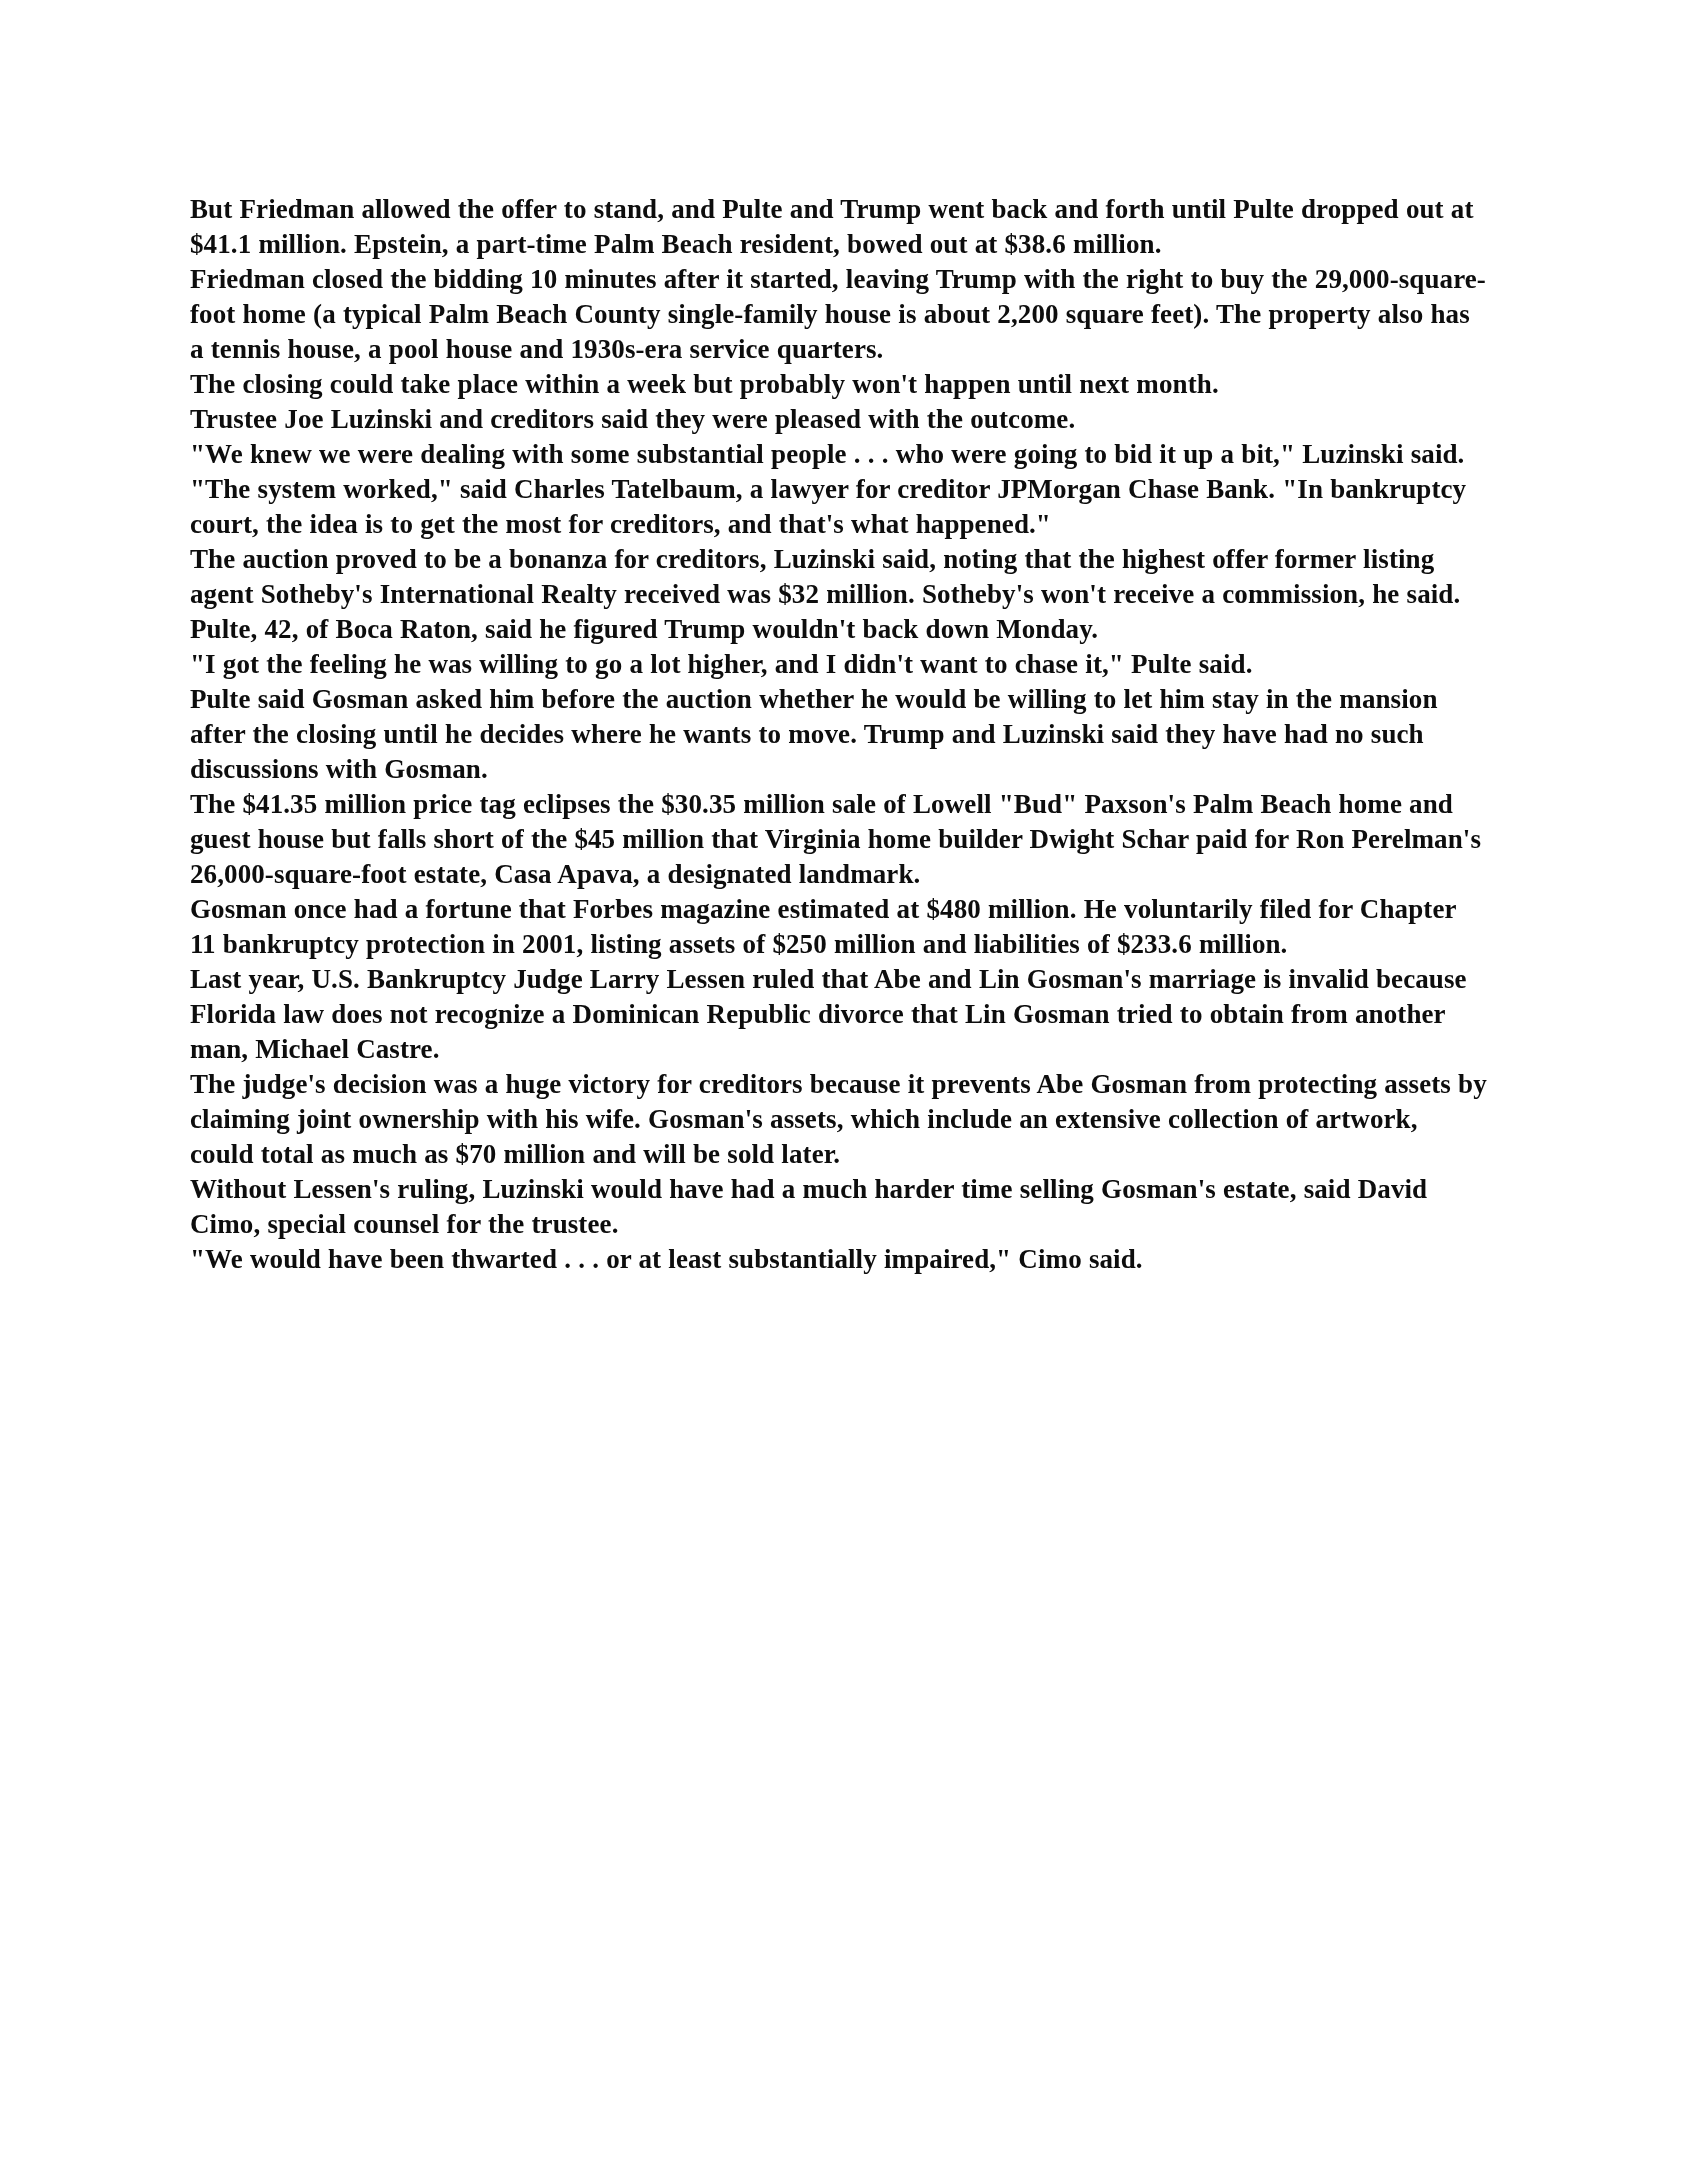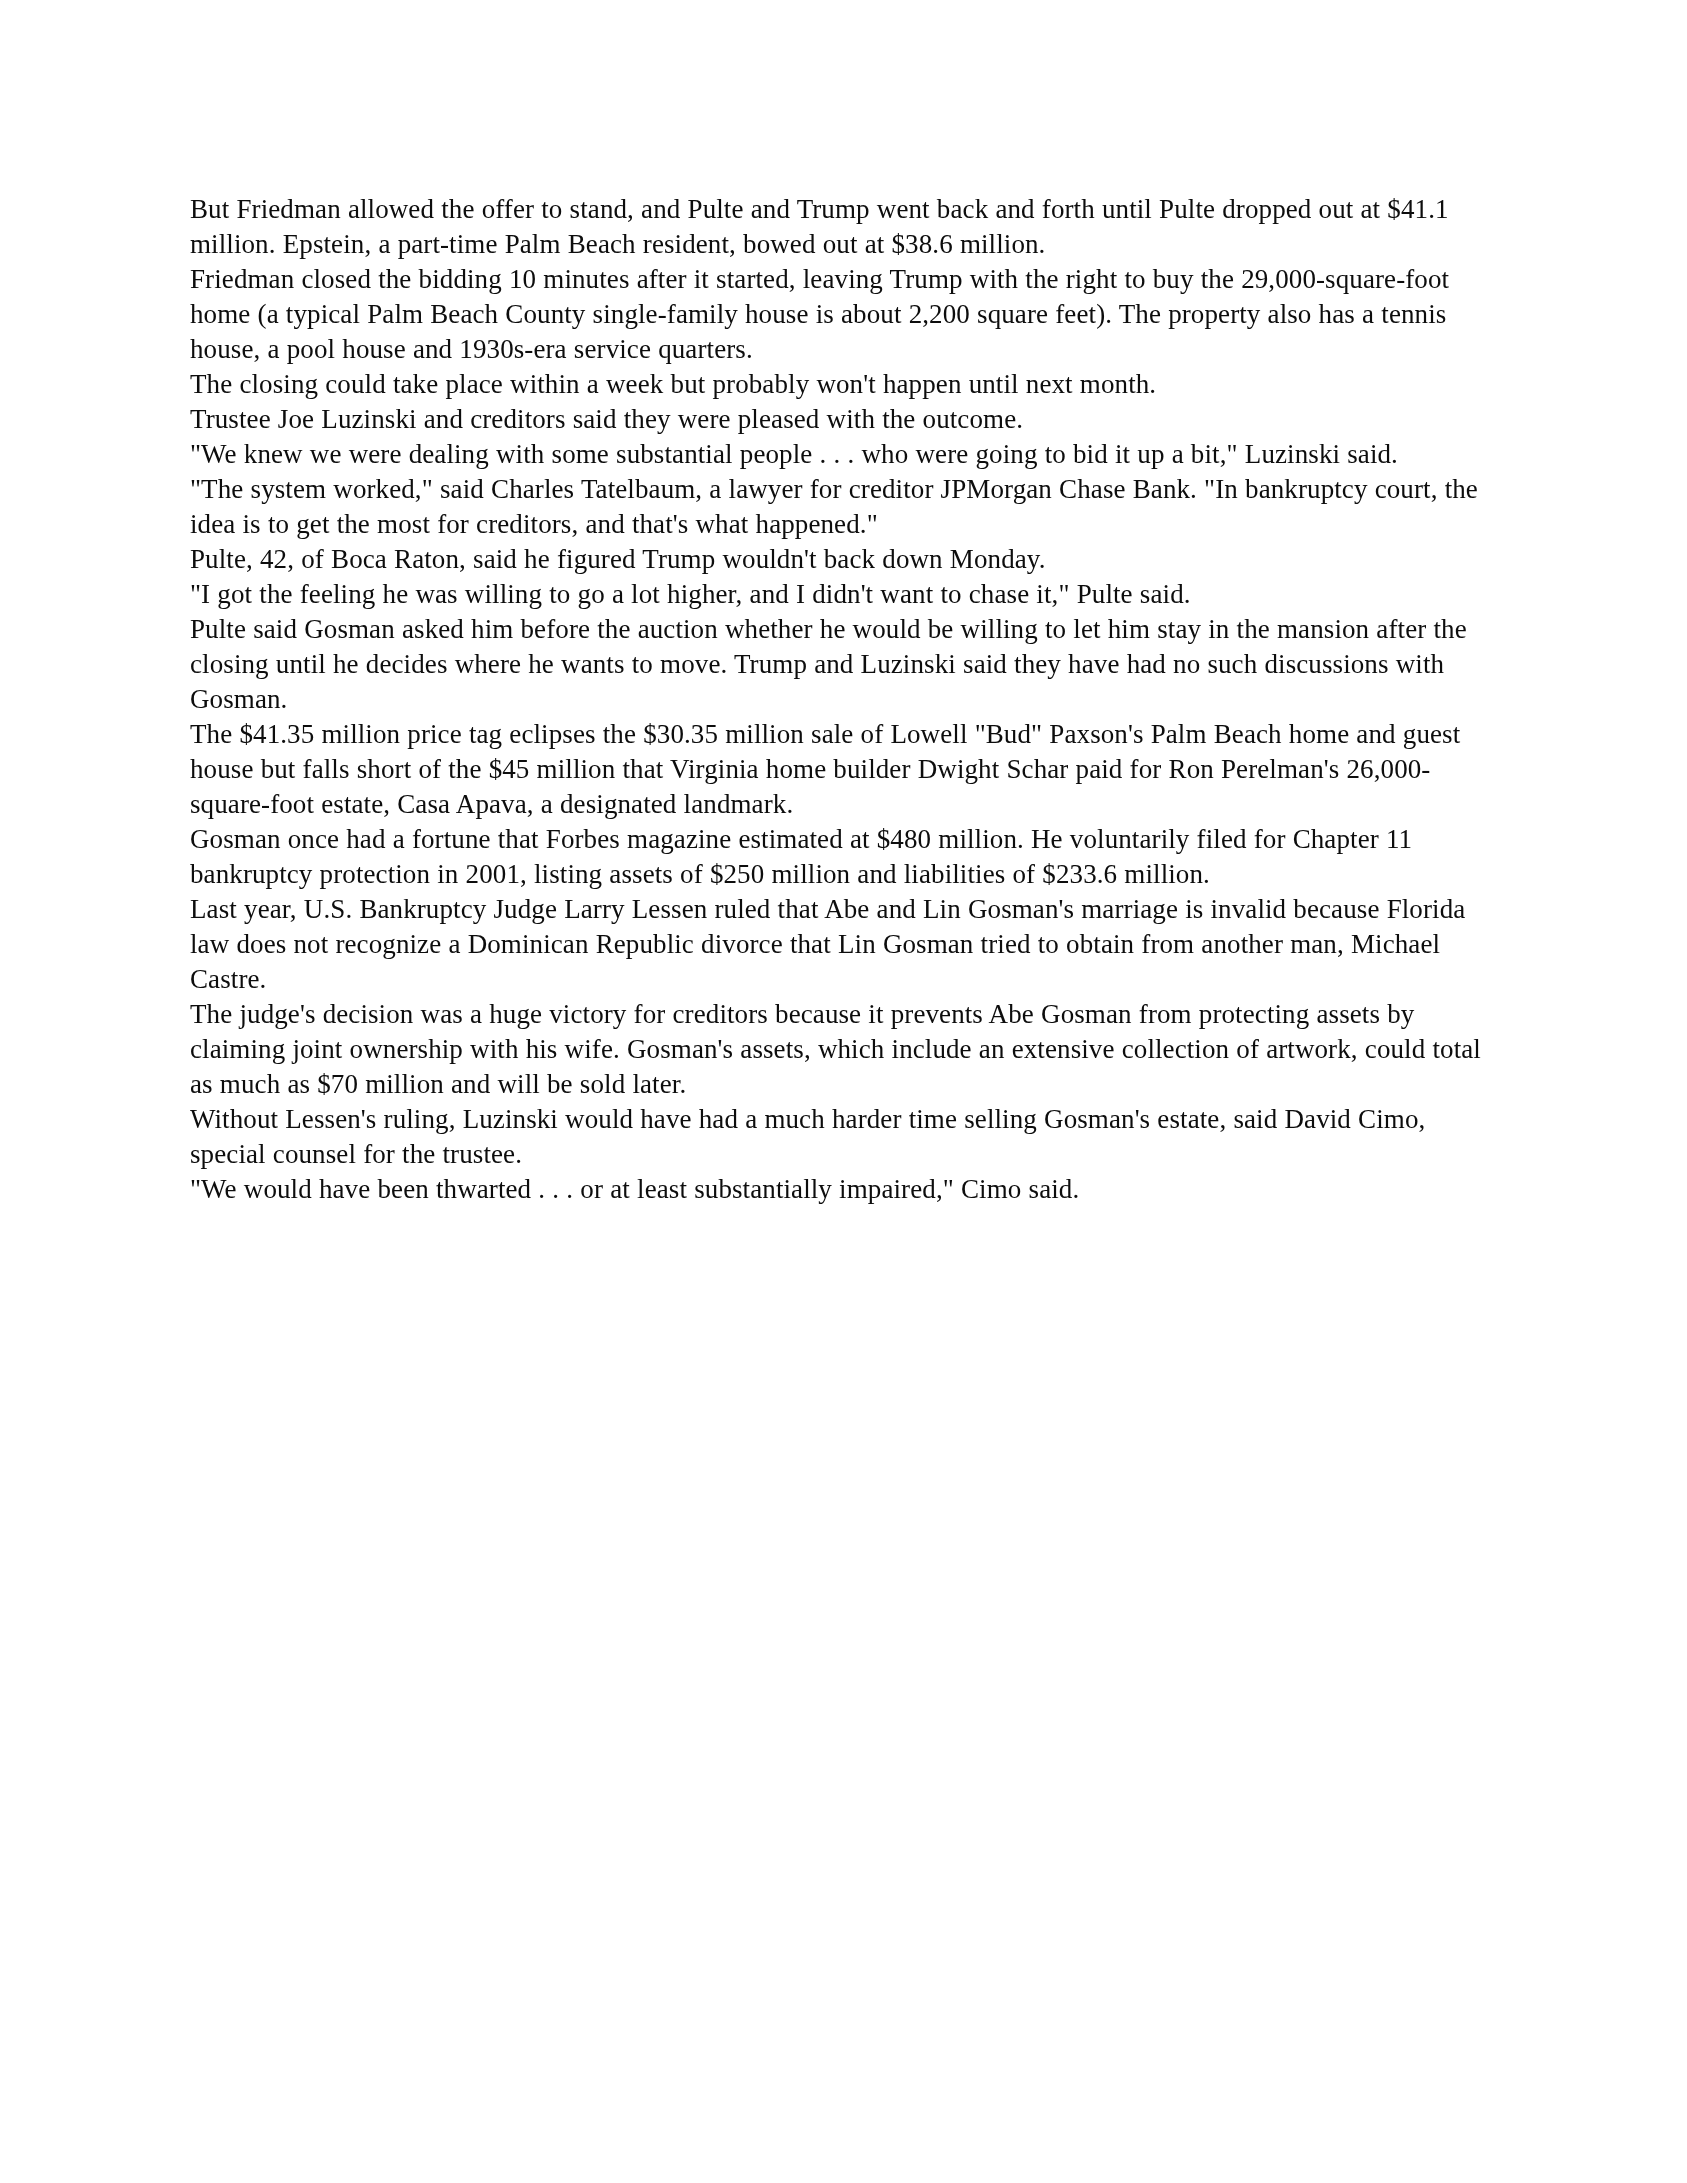"But Friedman allowed the offer" .text-column { font-weight: none -> bold }
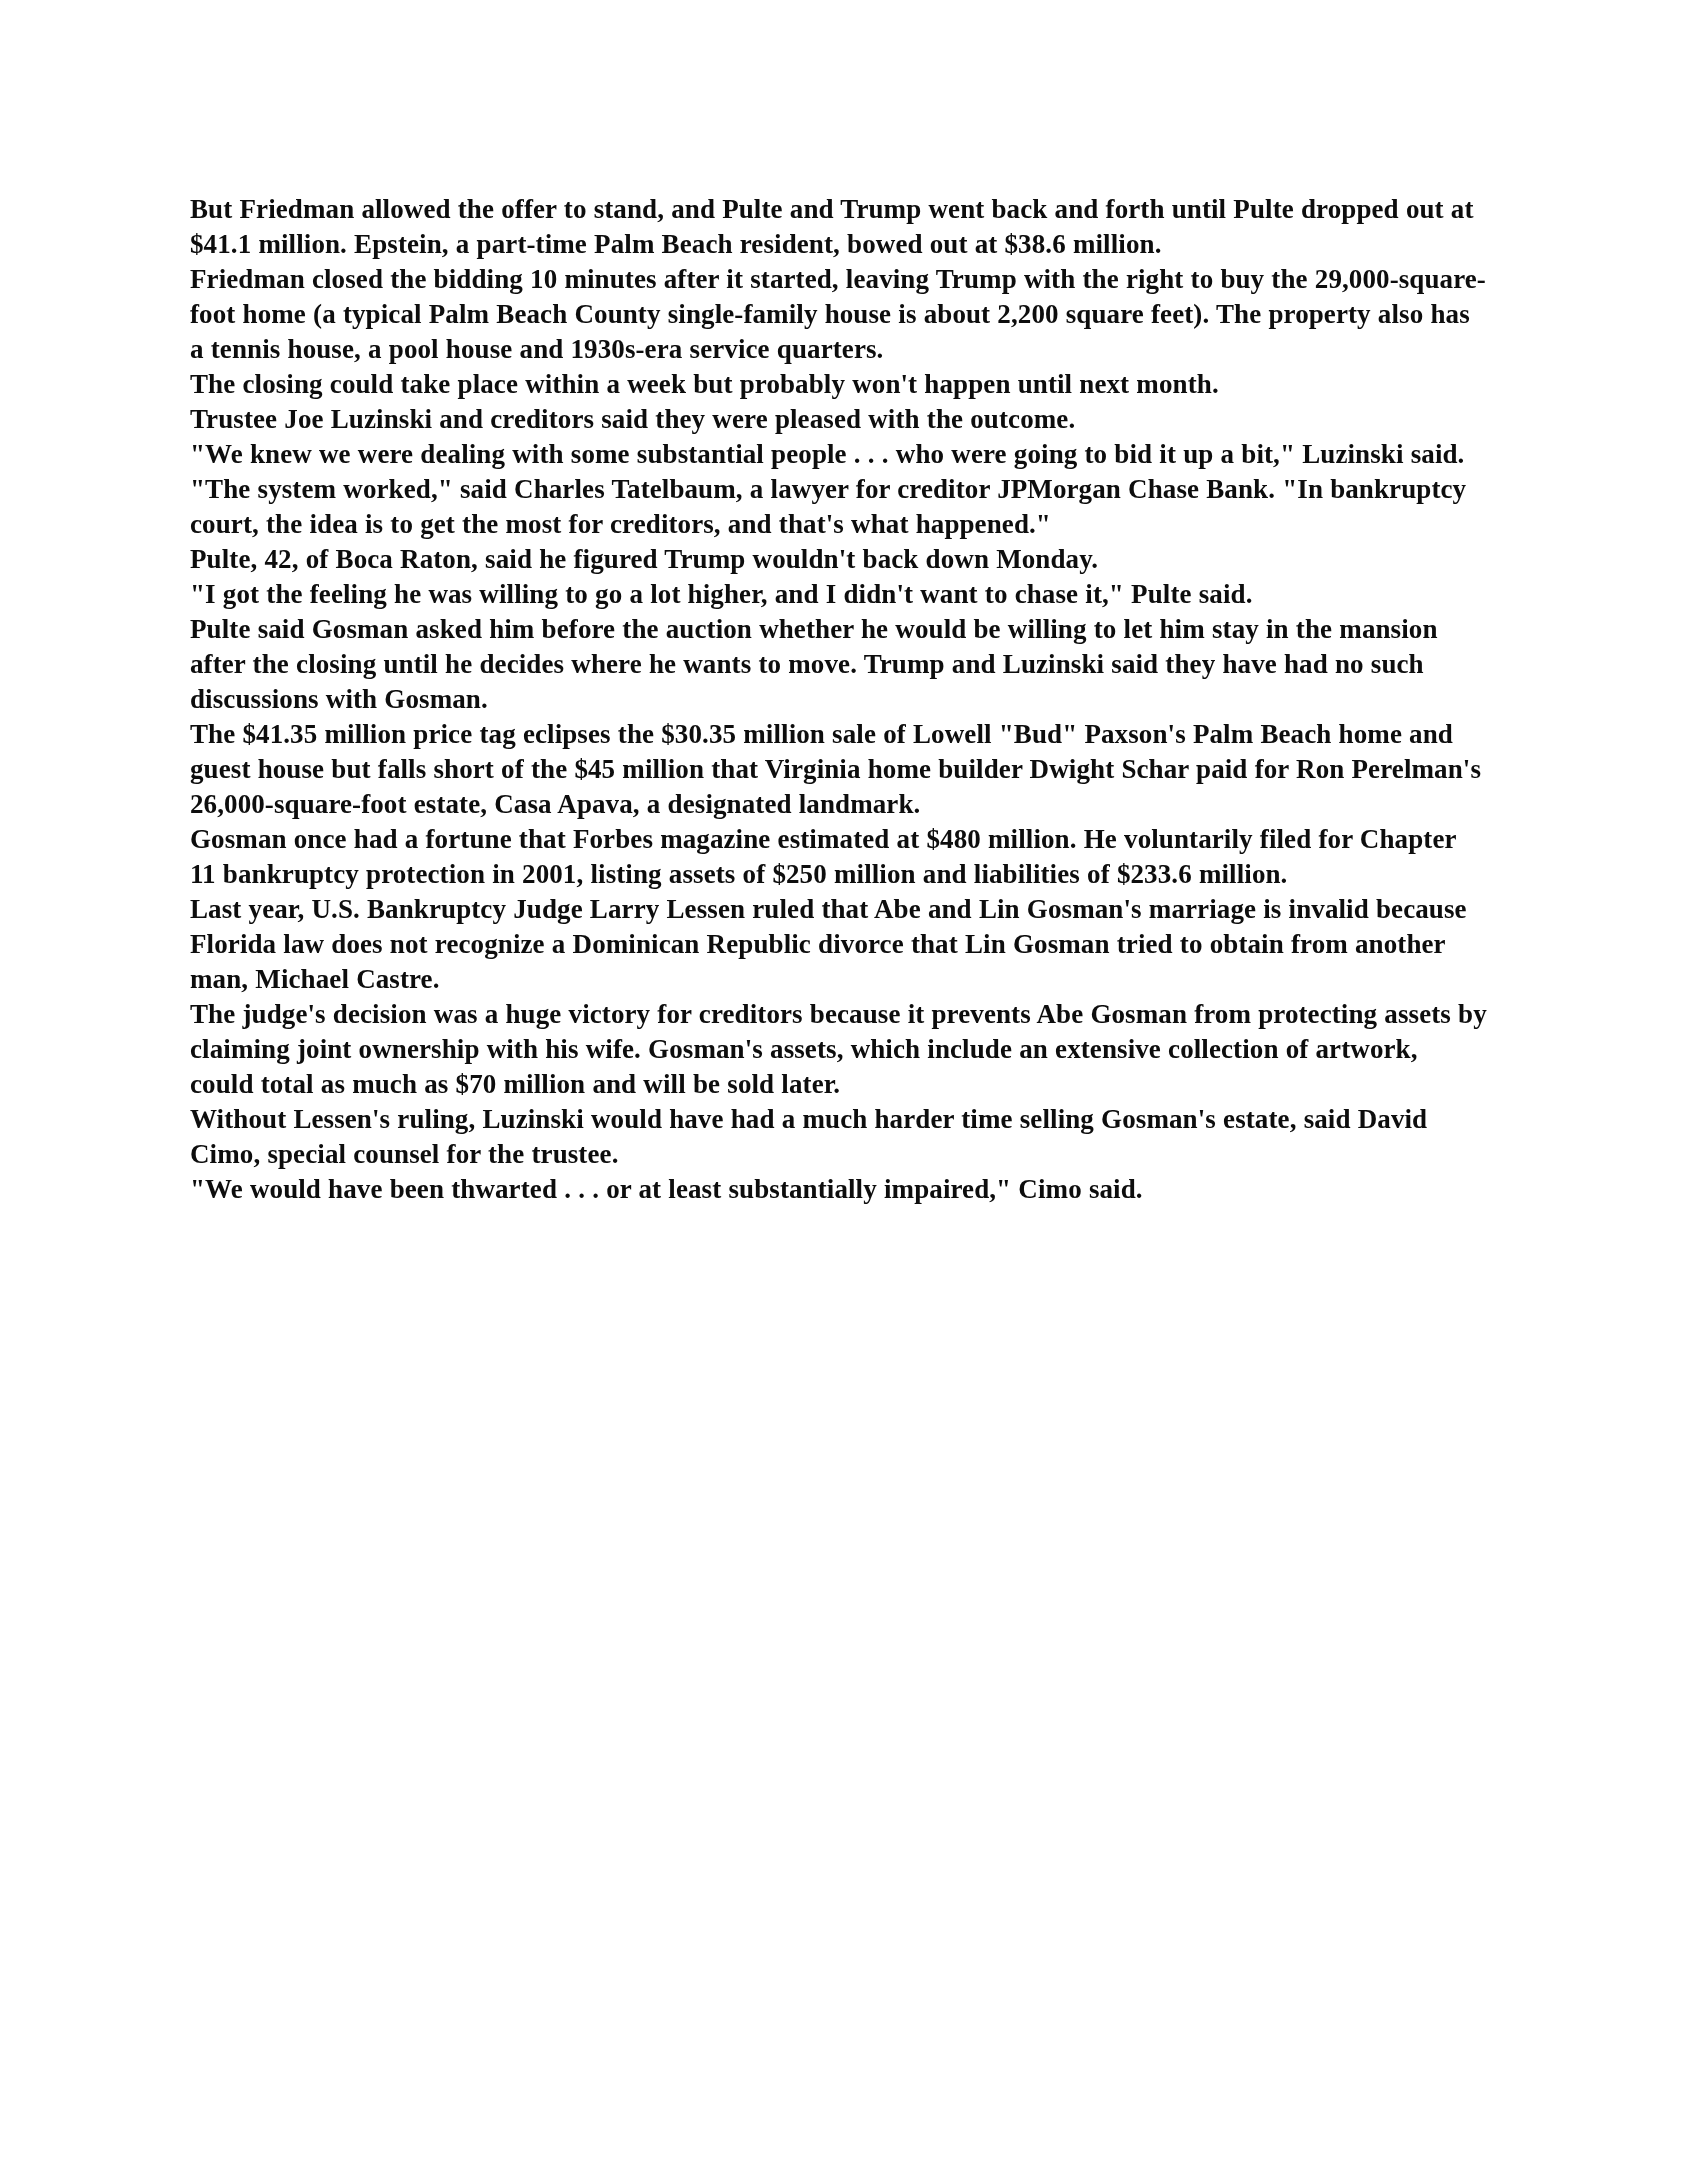"The auction proved to be" p.para { html: none -> <p>The auction proved to be a bonanza for creditors, Luzinski said, noting that the highest offer former listing agent Sotheby's International Realty received was $32 million. Sotheby's won't receive a commission, he said.</p> }
